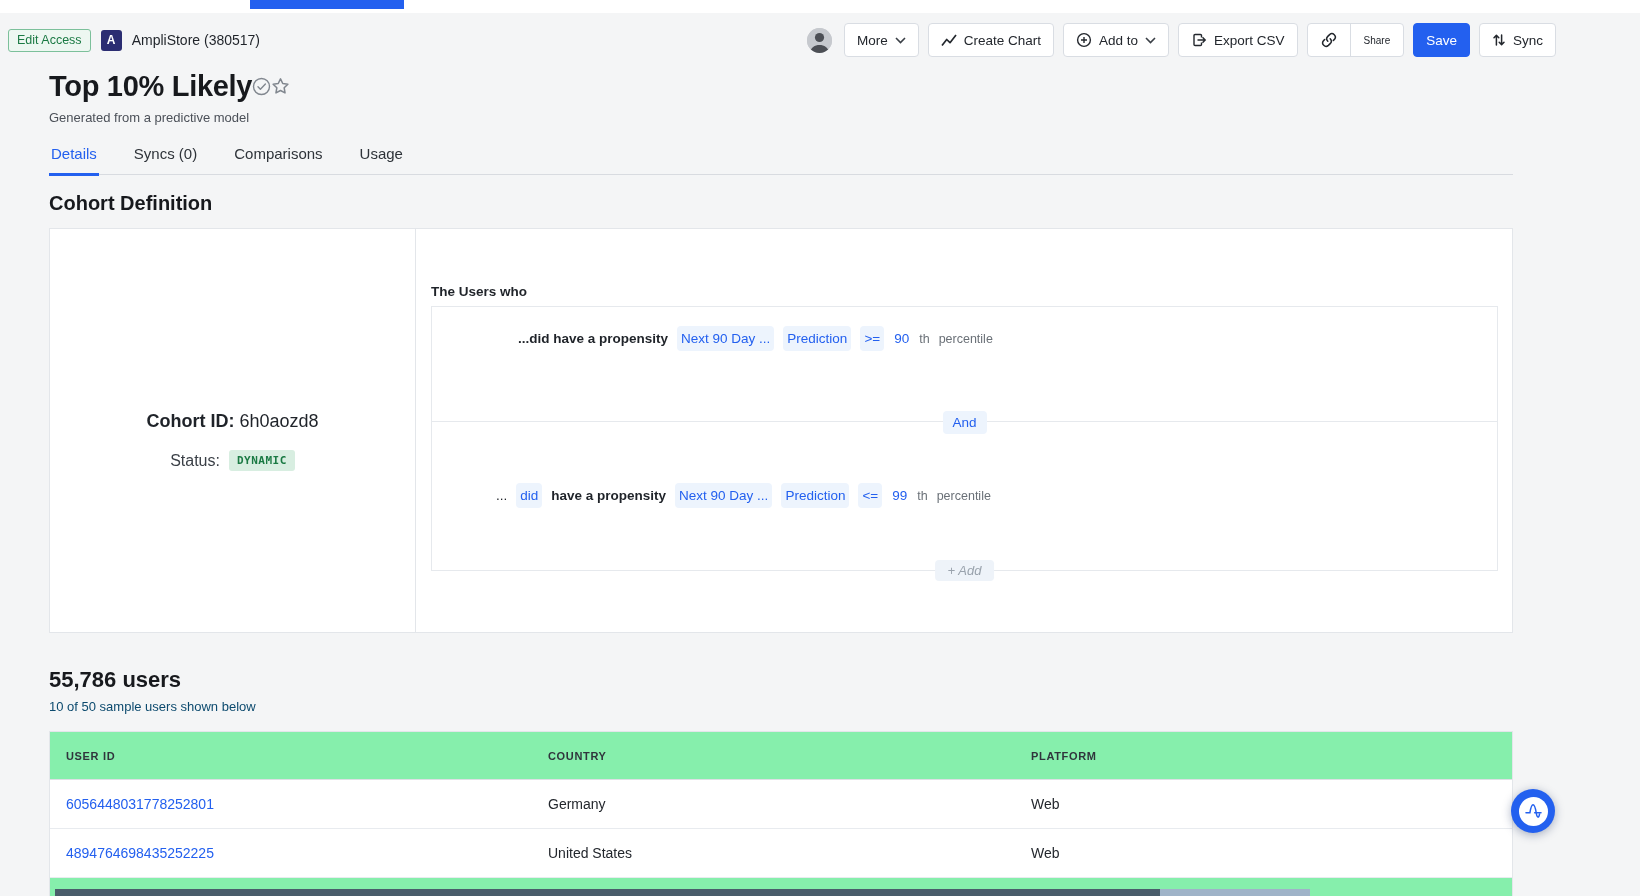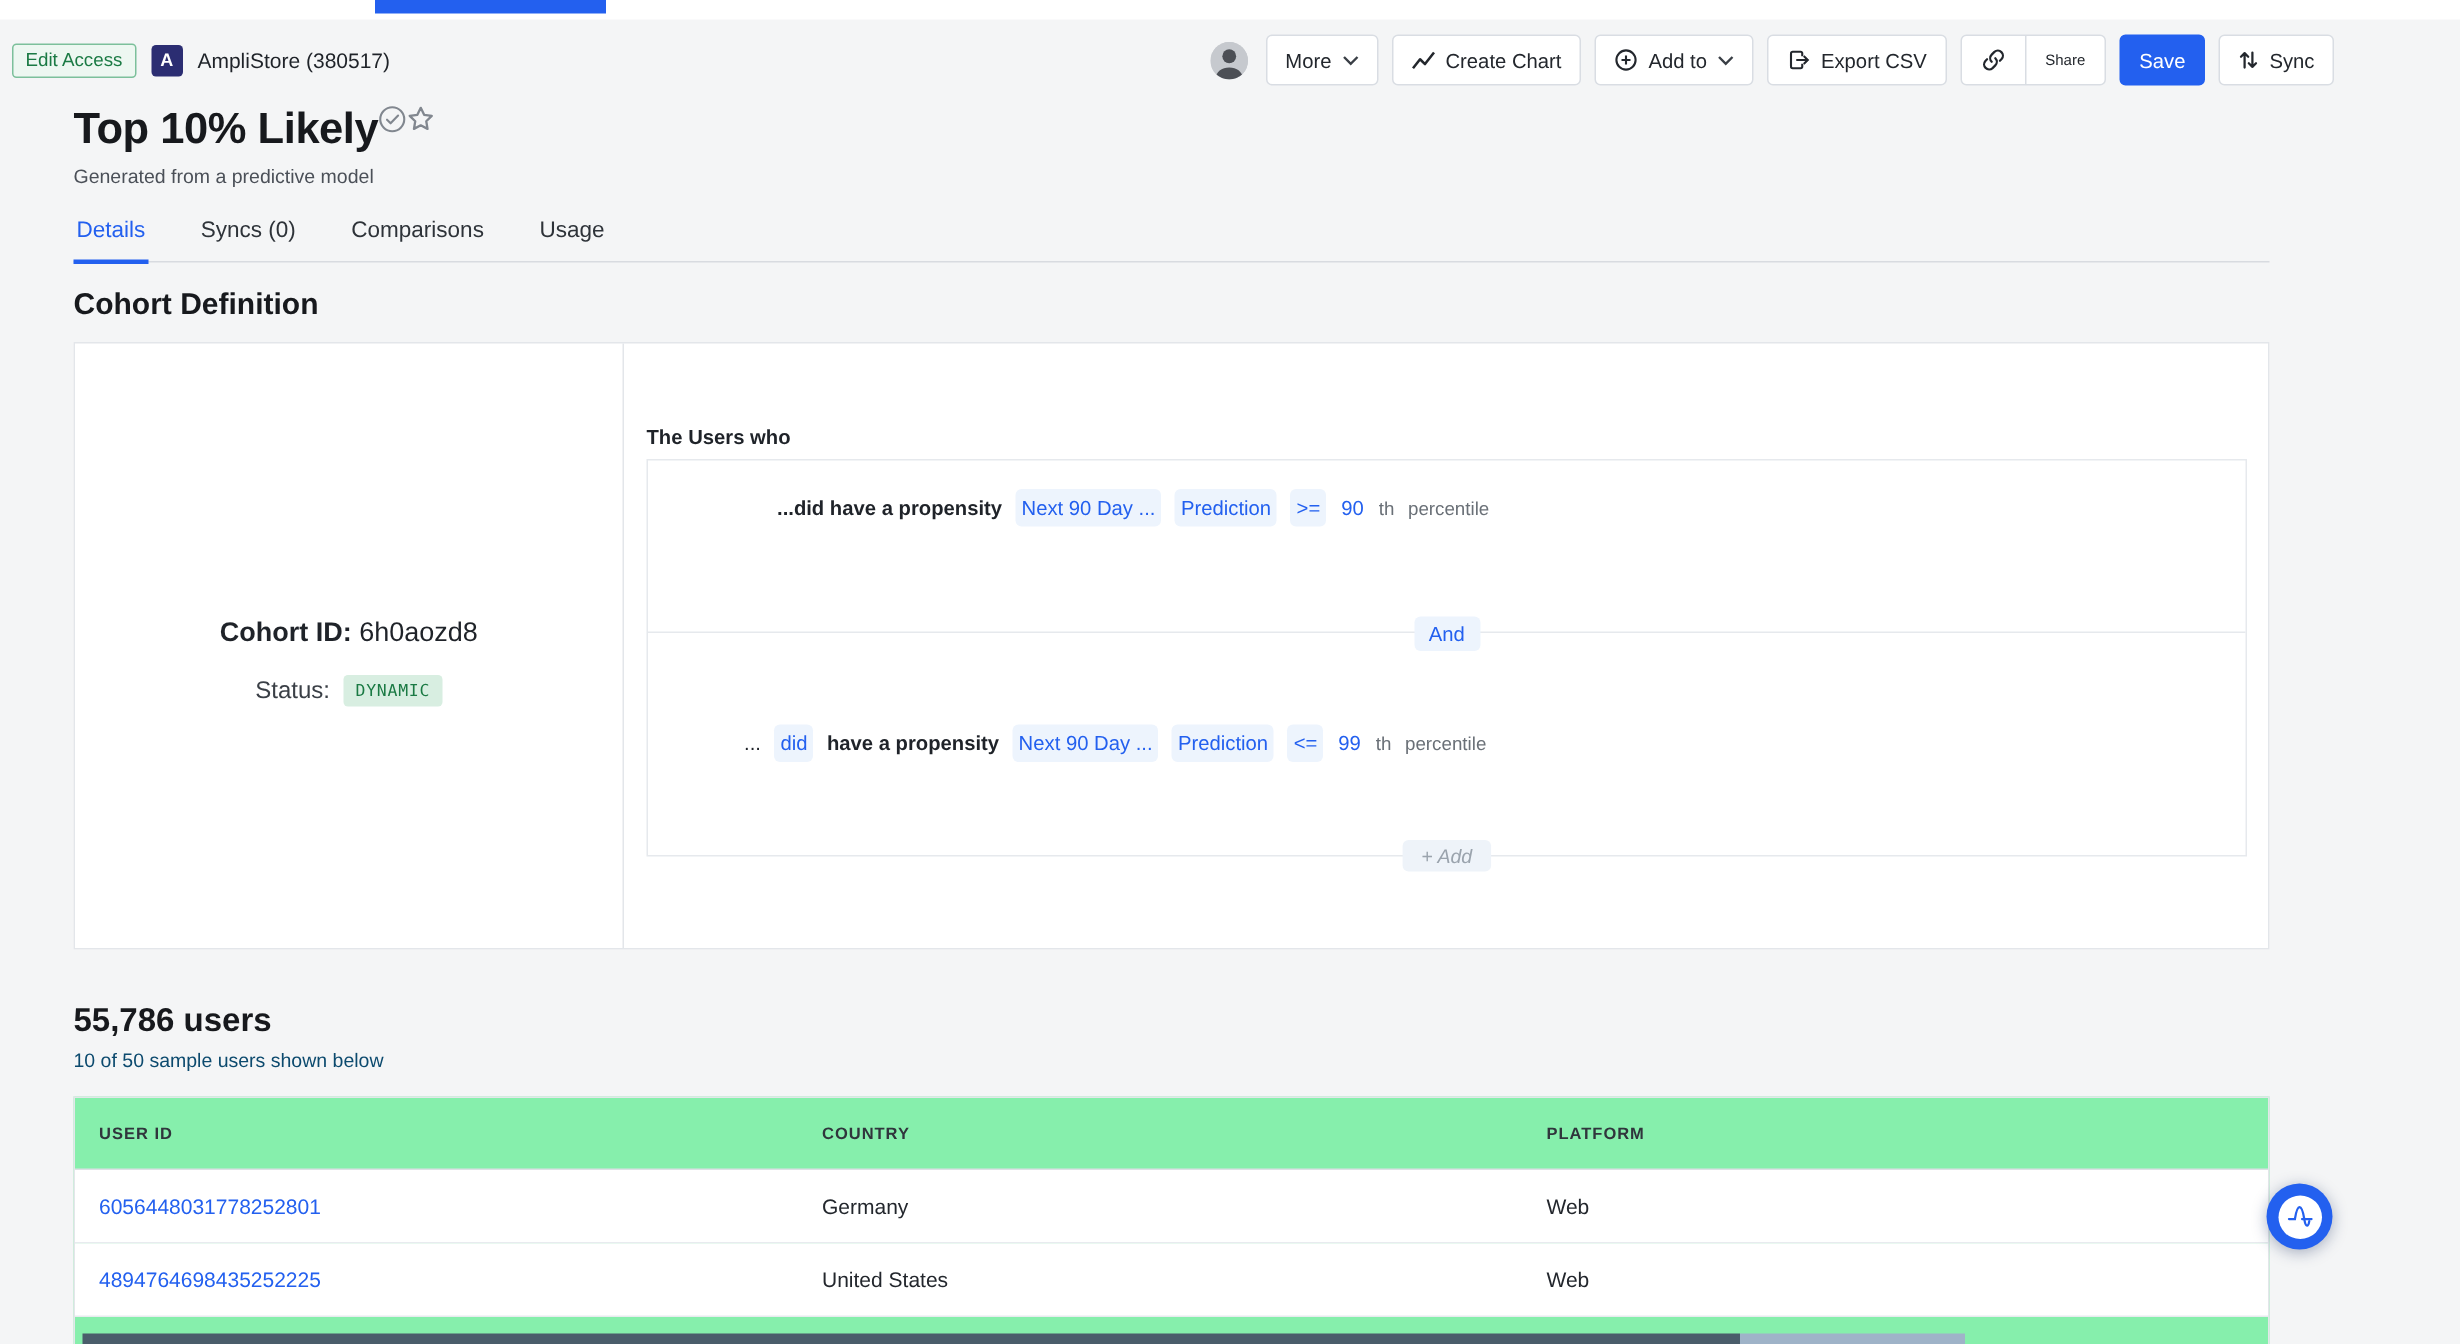"Top 10% Likely" .title-row { align-items: flex-start -> center }
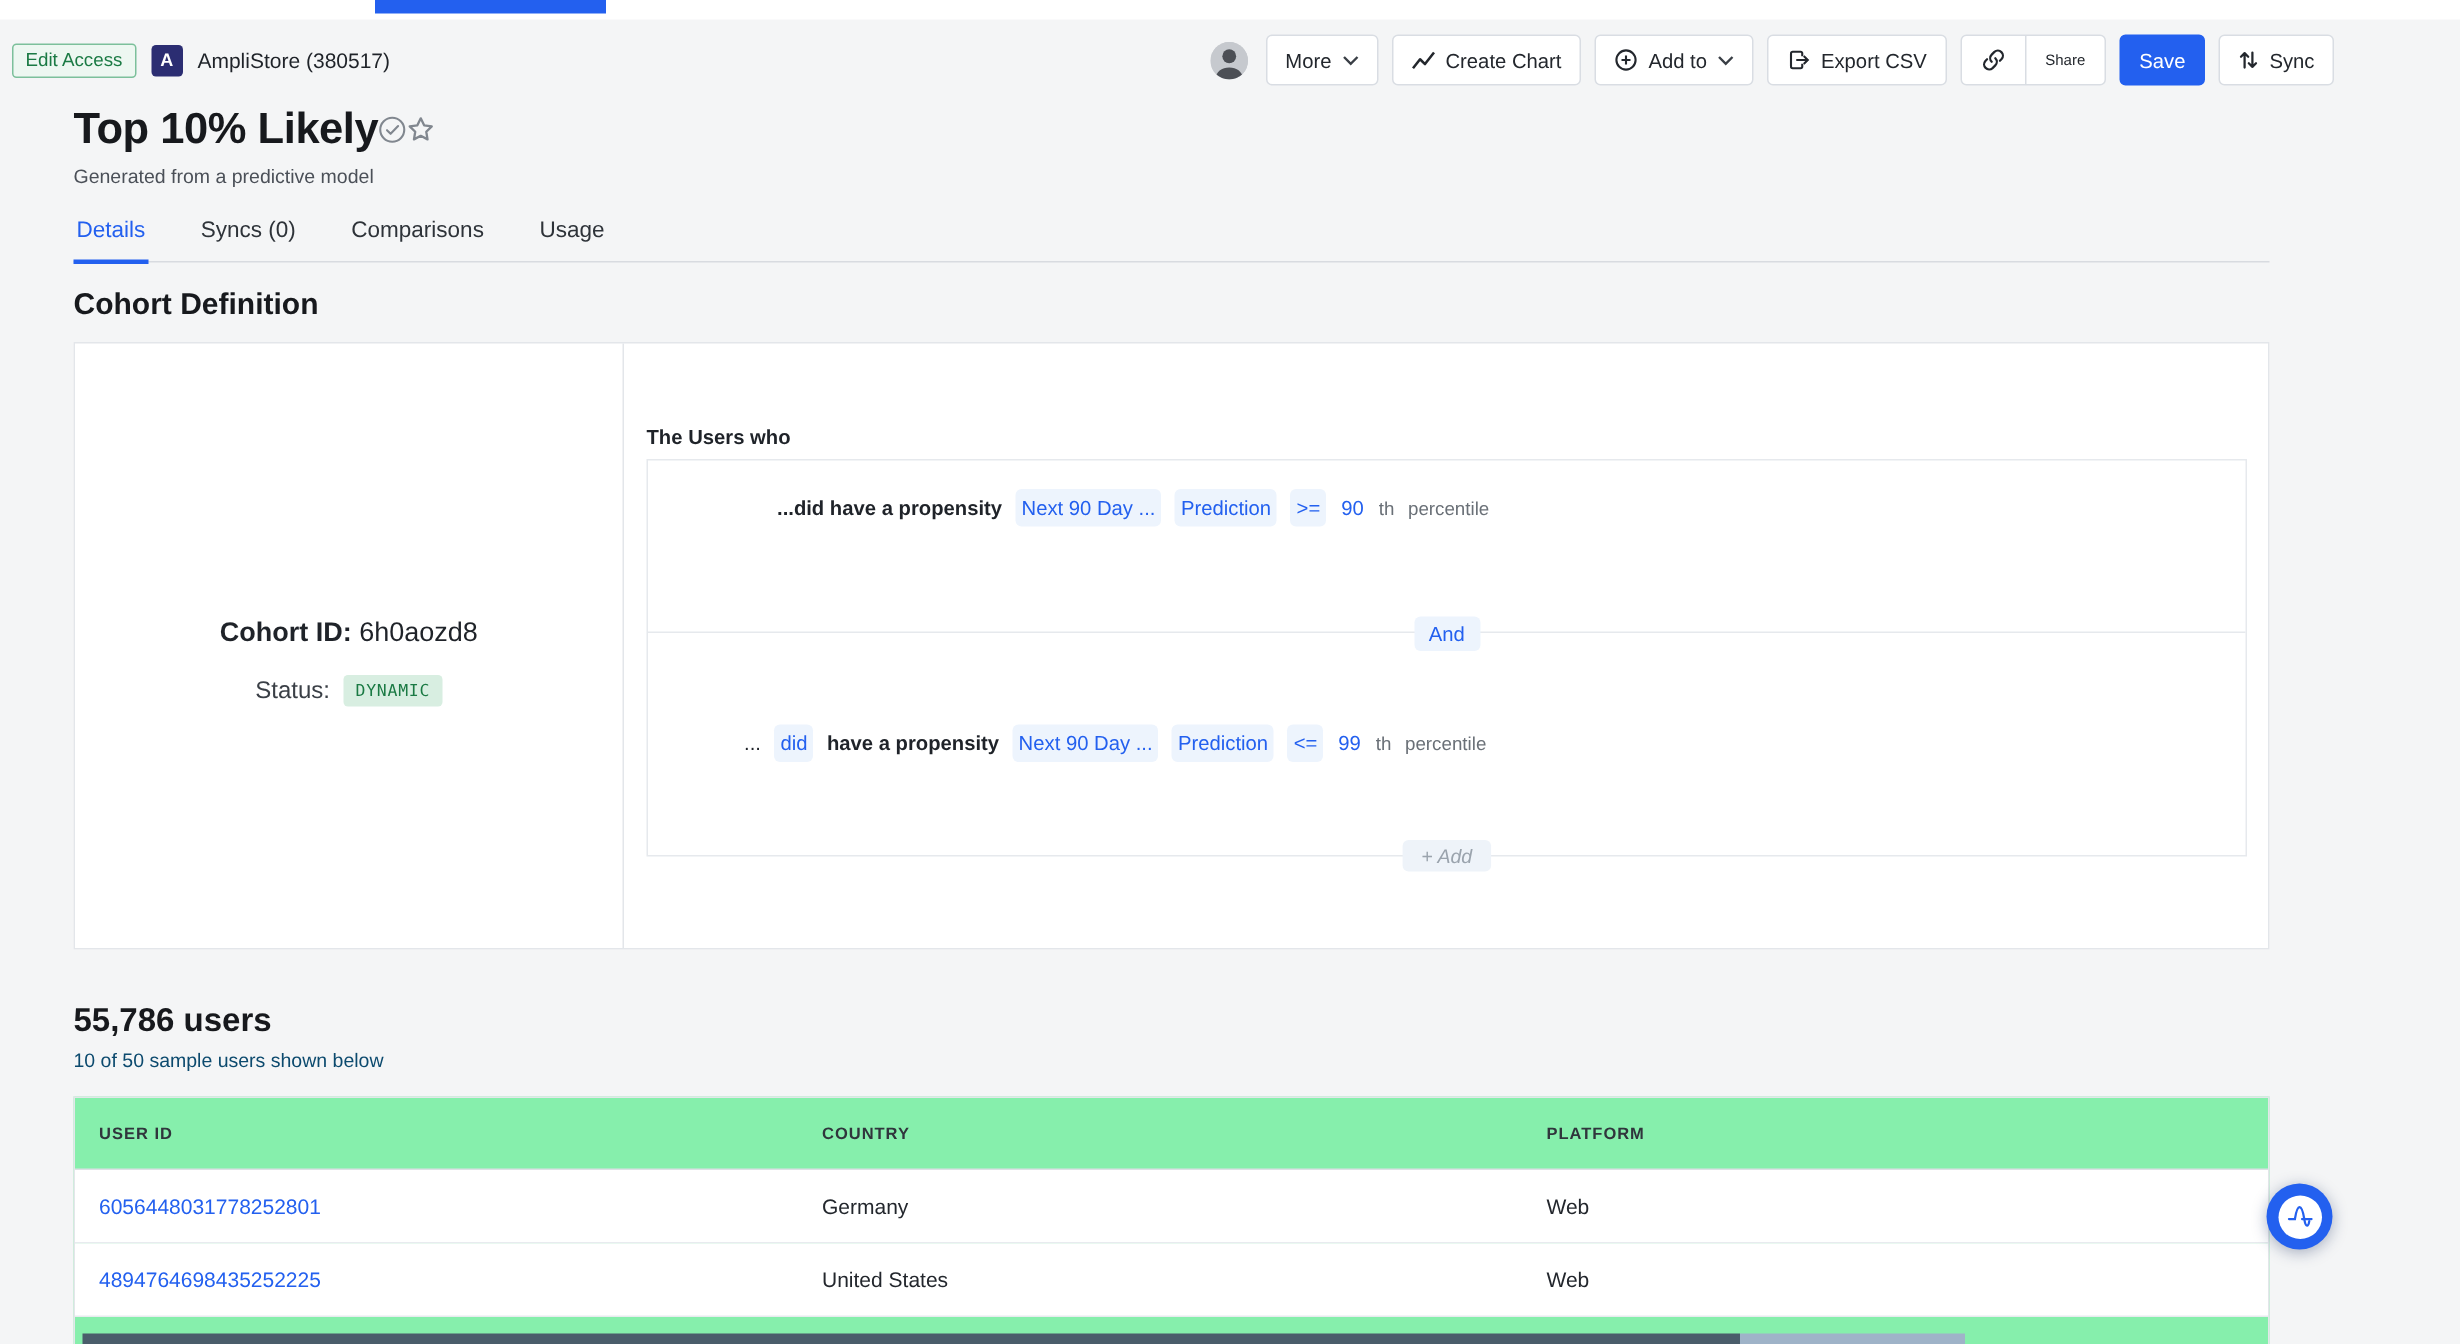"DYNAMIC" .status-badge { font-weight: normal -> bold }
